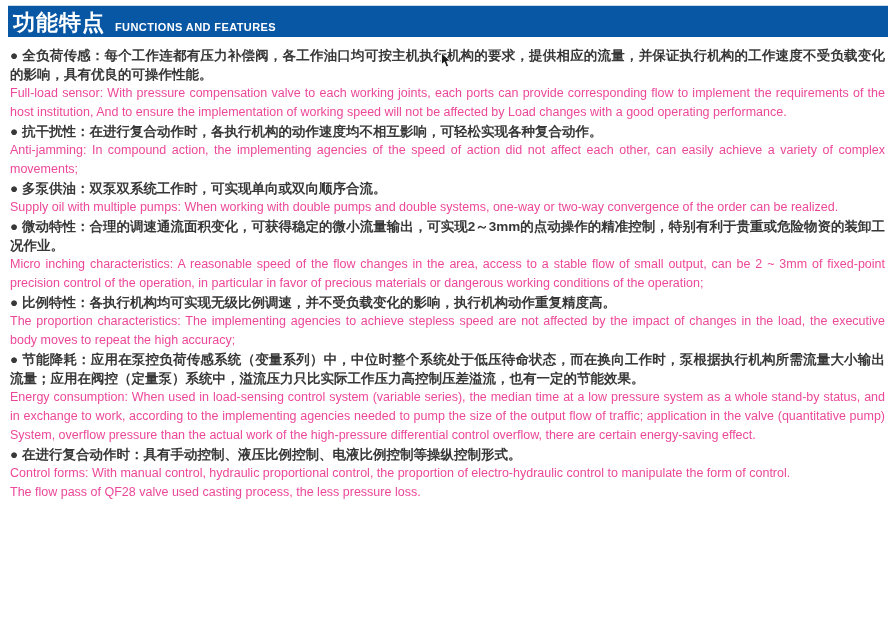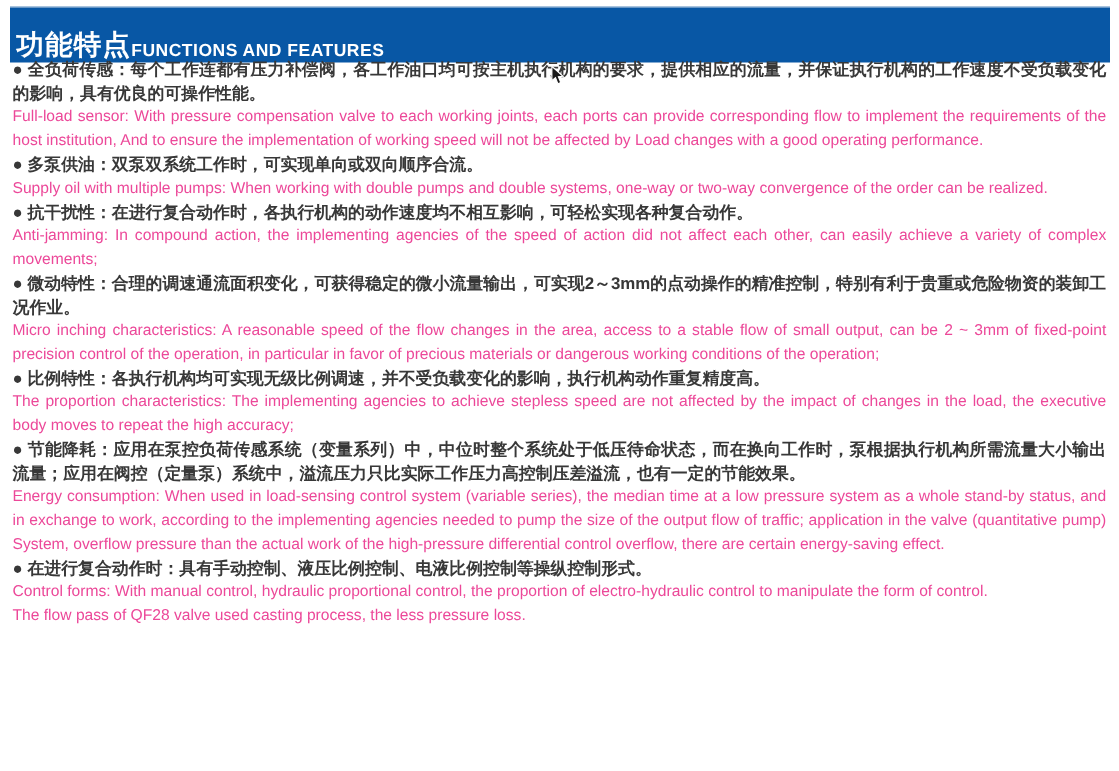"功能特点" .titlebar { height: 45px -> 32px }
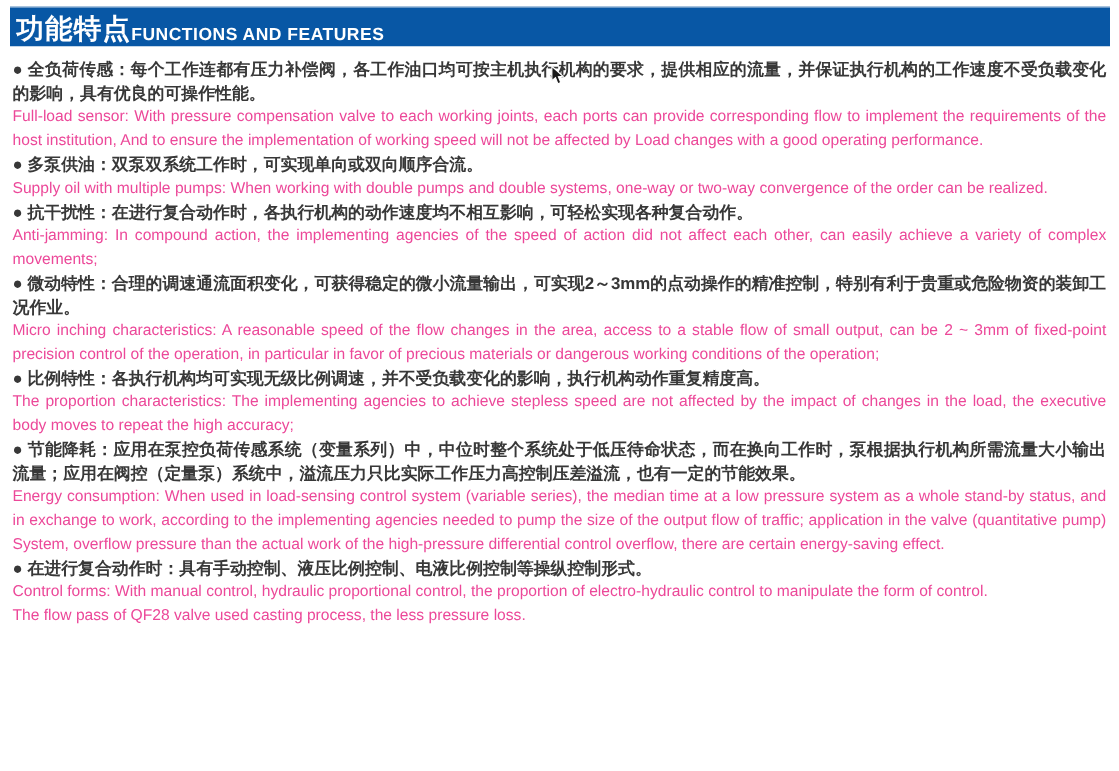"FUNCTIONS AND FEATURES" .title-en { font-size: 14px -> 11px; margin-left: none -> 10px }
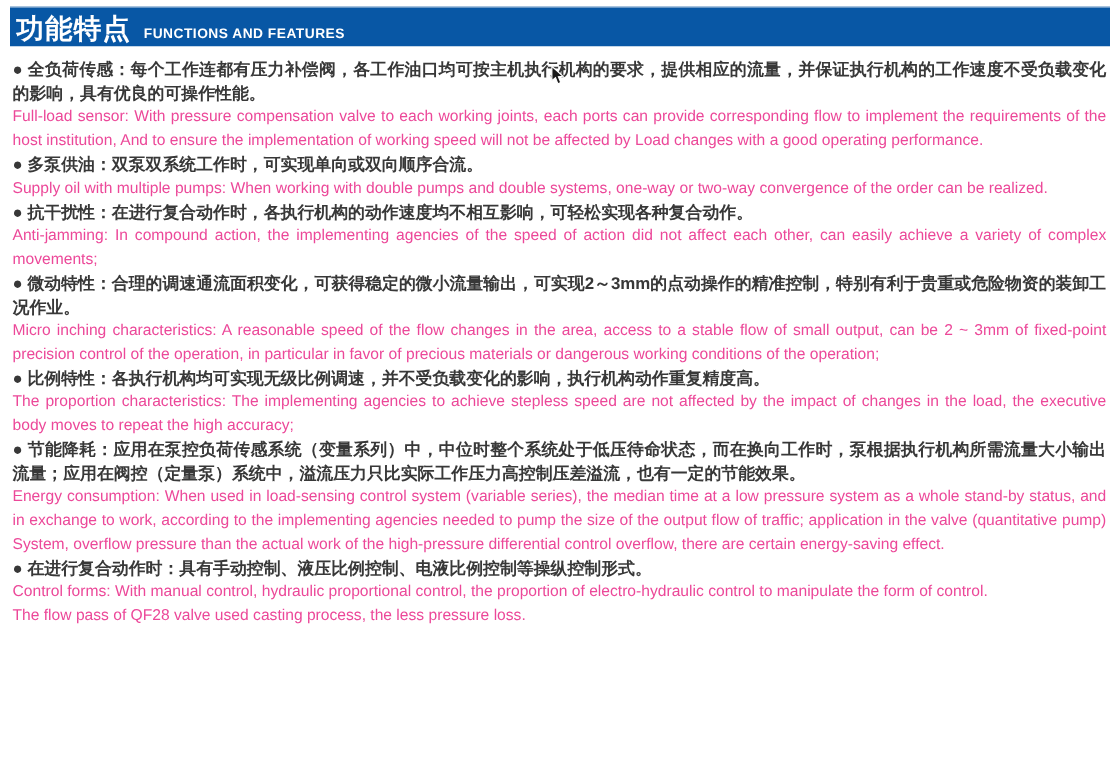"● 多泵供油：双泵双系统工作时，可实现单向或双向顺序合流。" section.feature { order: before "● 抗干扰性：在进行复合动作时，各执行机构的动作速度均不相互影响，可轻松实现各种复合动作。" -> after "● 抗干扰性：在进行复合动作时，各执行机构的动作速度均不相互影响，可轻松实现各种复合动作。" }
